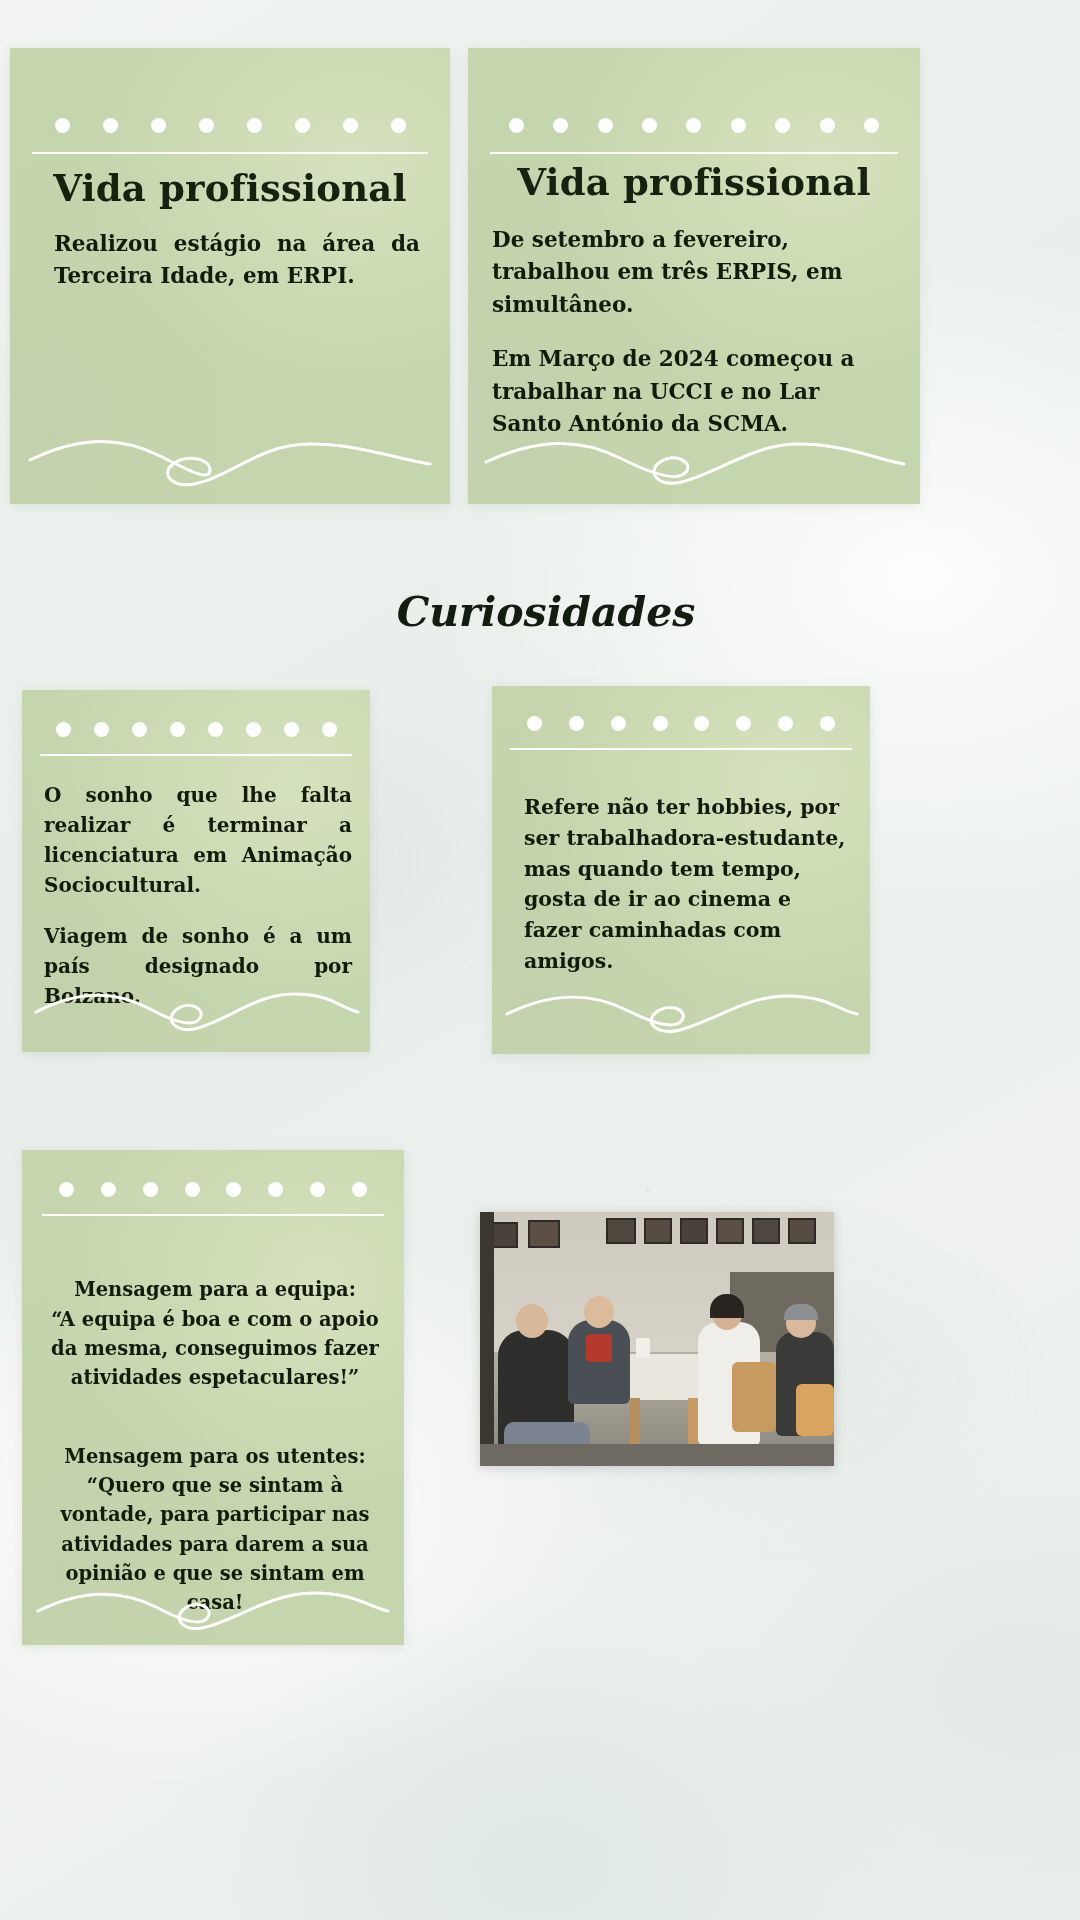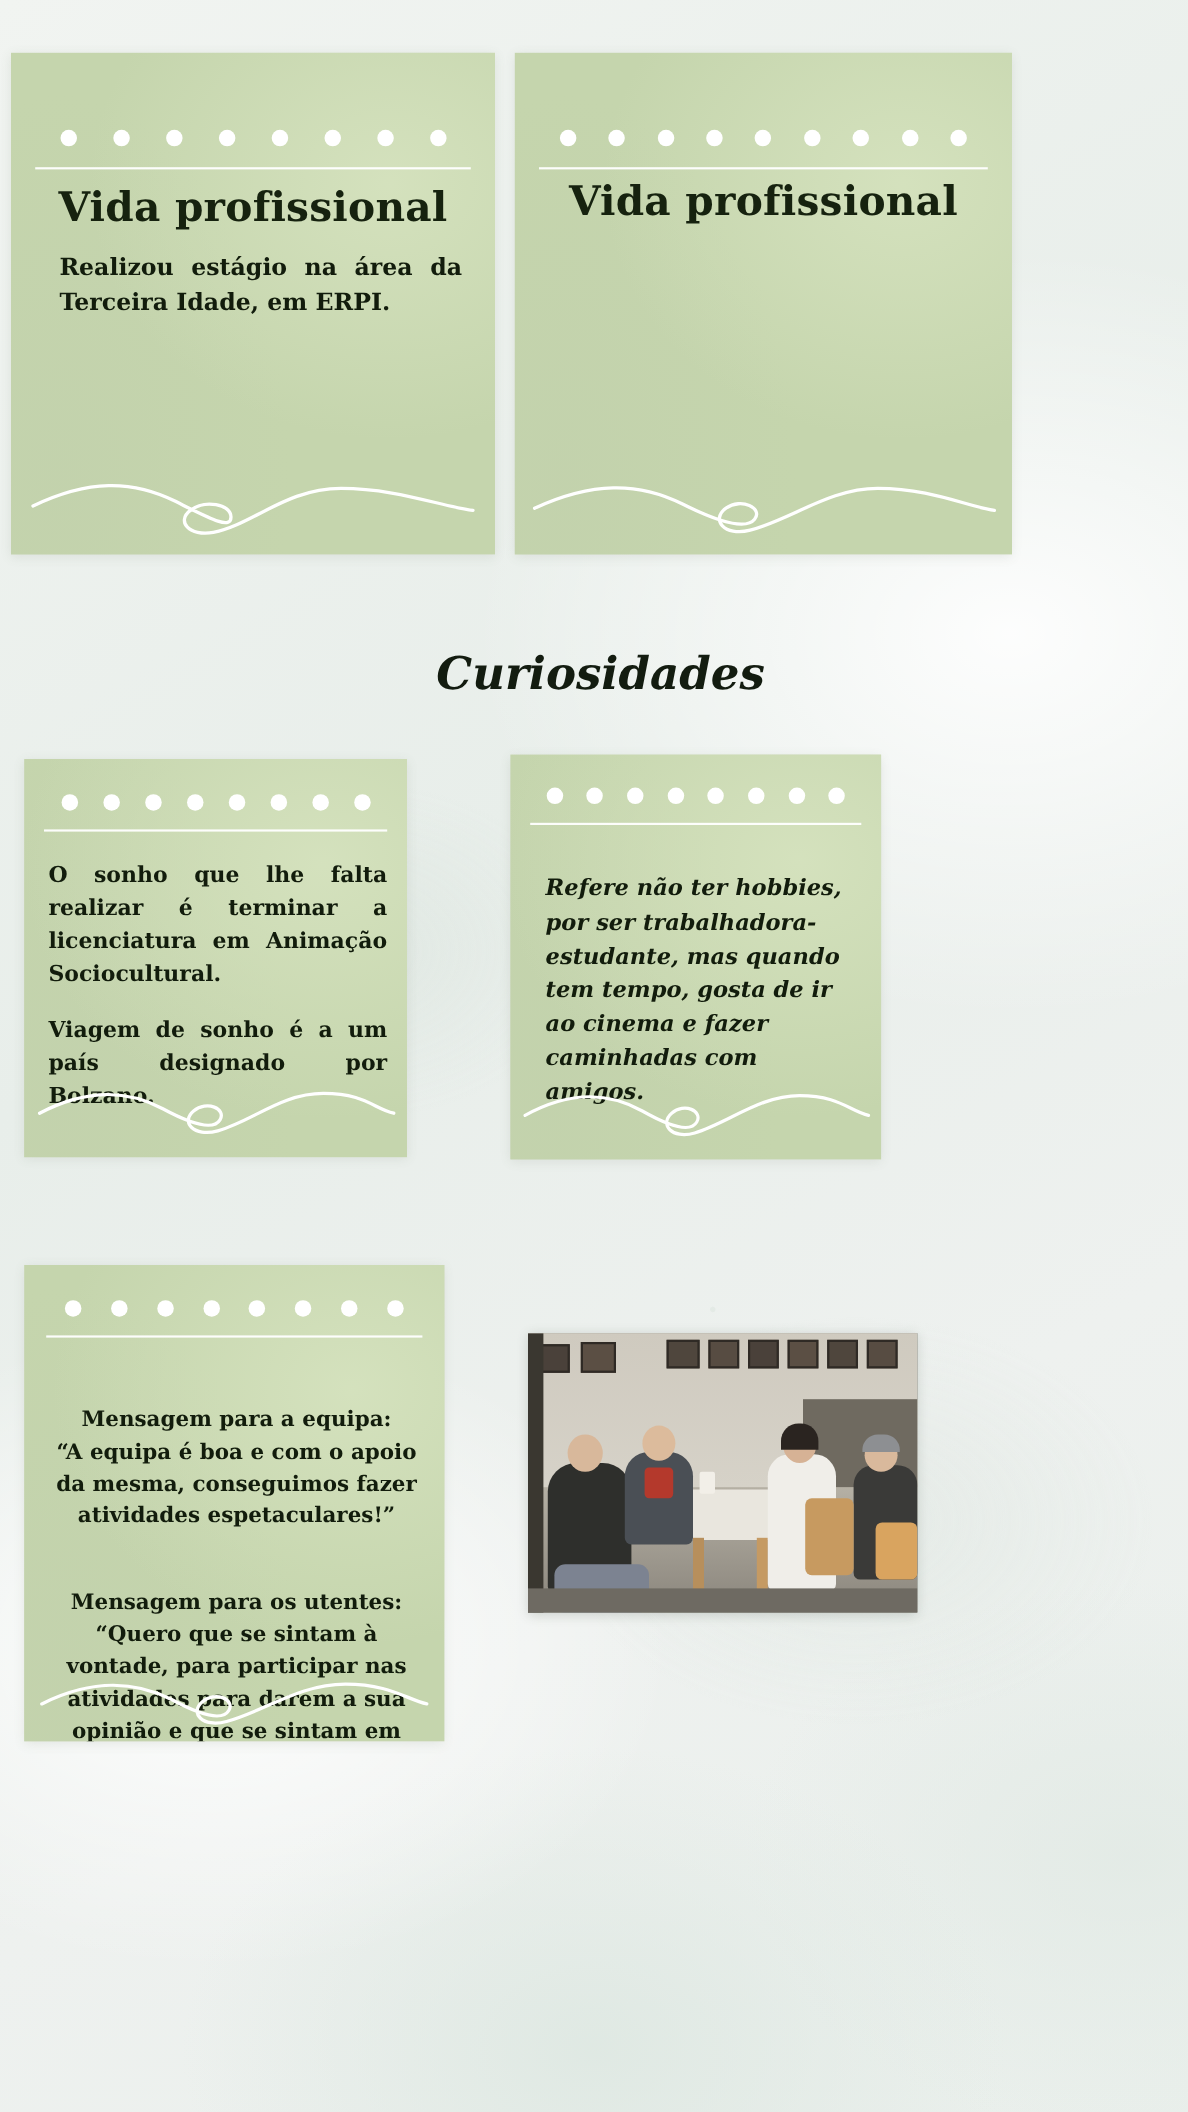"De setembro a fevereiro, trabalhou" div.note-body { html: none -> <div> <p>De setembro a fevereiro, trabalhou em três ERPIS, em simultâneo.</p> <p>Em Março de 2024 começou a trabalhar na UCCI e no Lar Santo António da SCMA.</p> </div> }
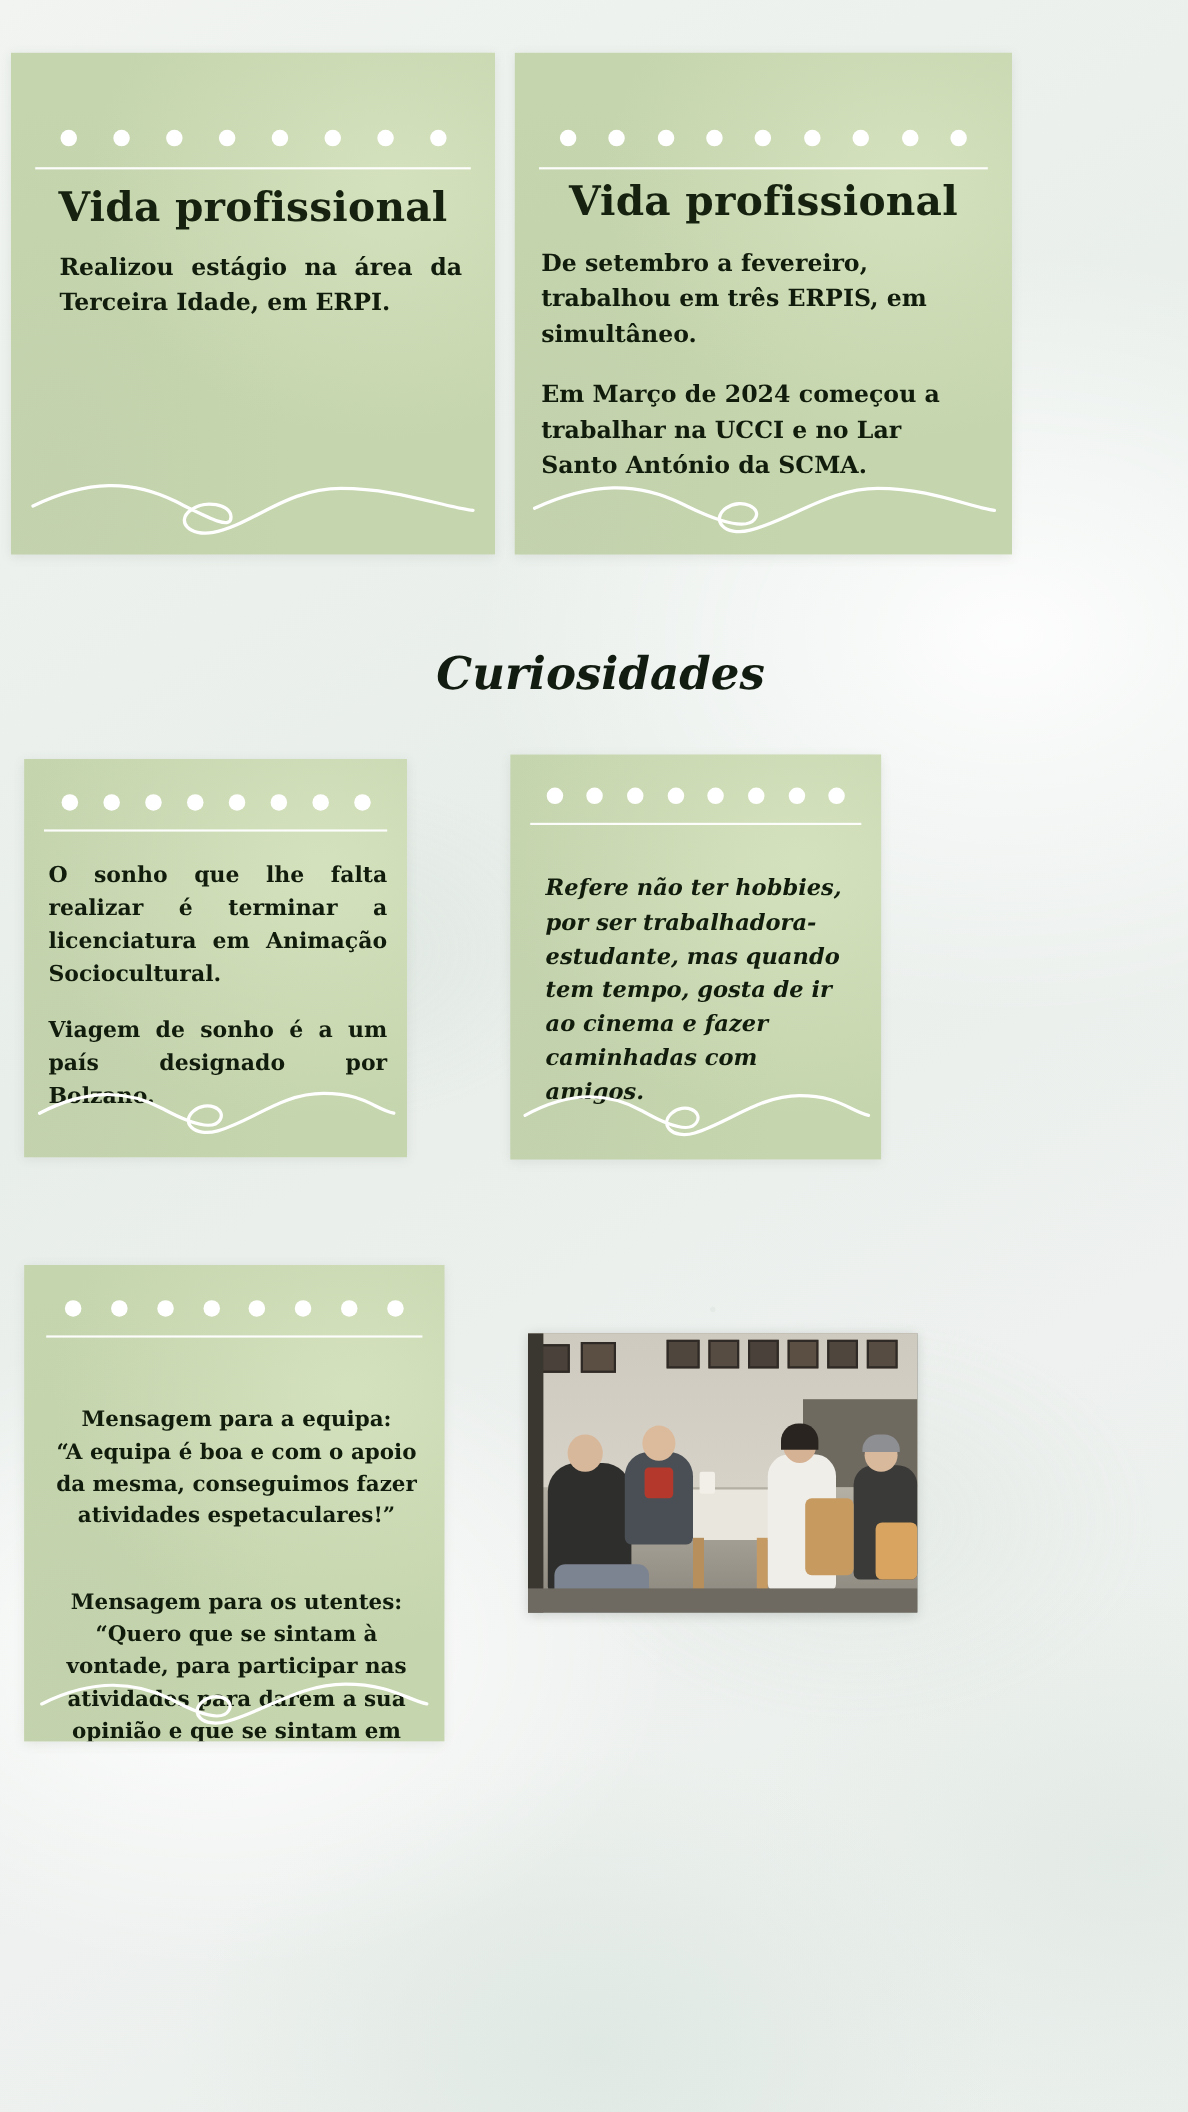"Refere não ter hobbies, por" div.note { font-style: italic -> none; left: 464px -> 492px; width: 337px -> 378px }
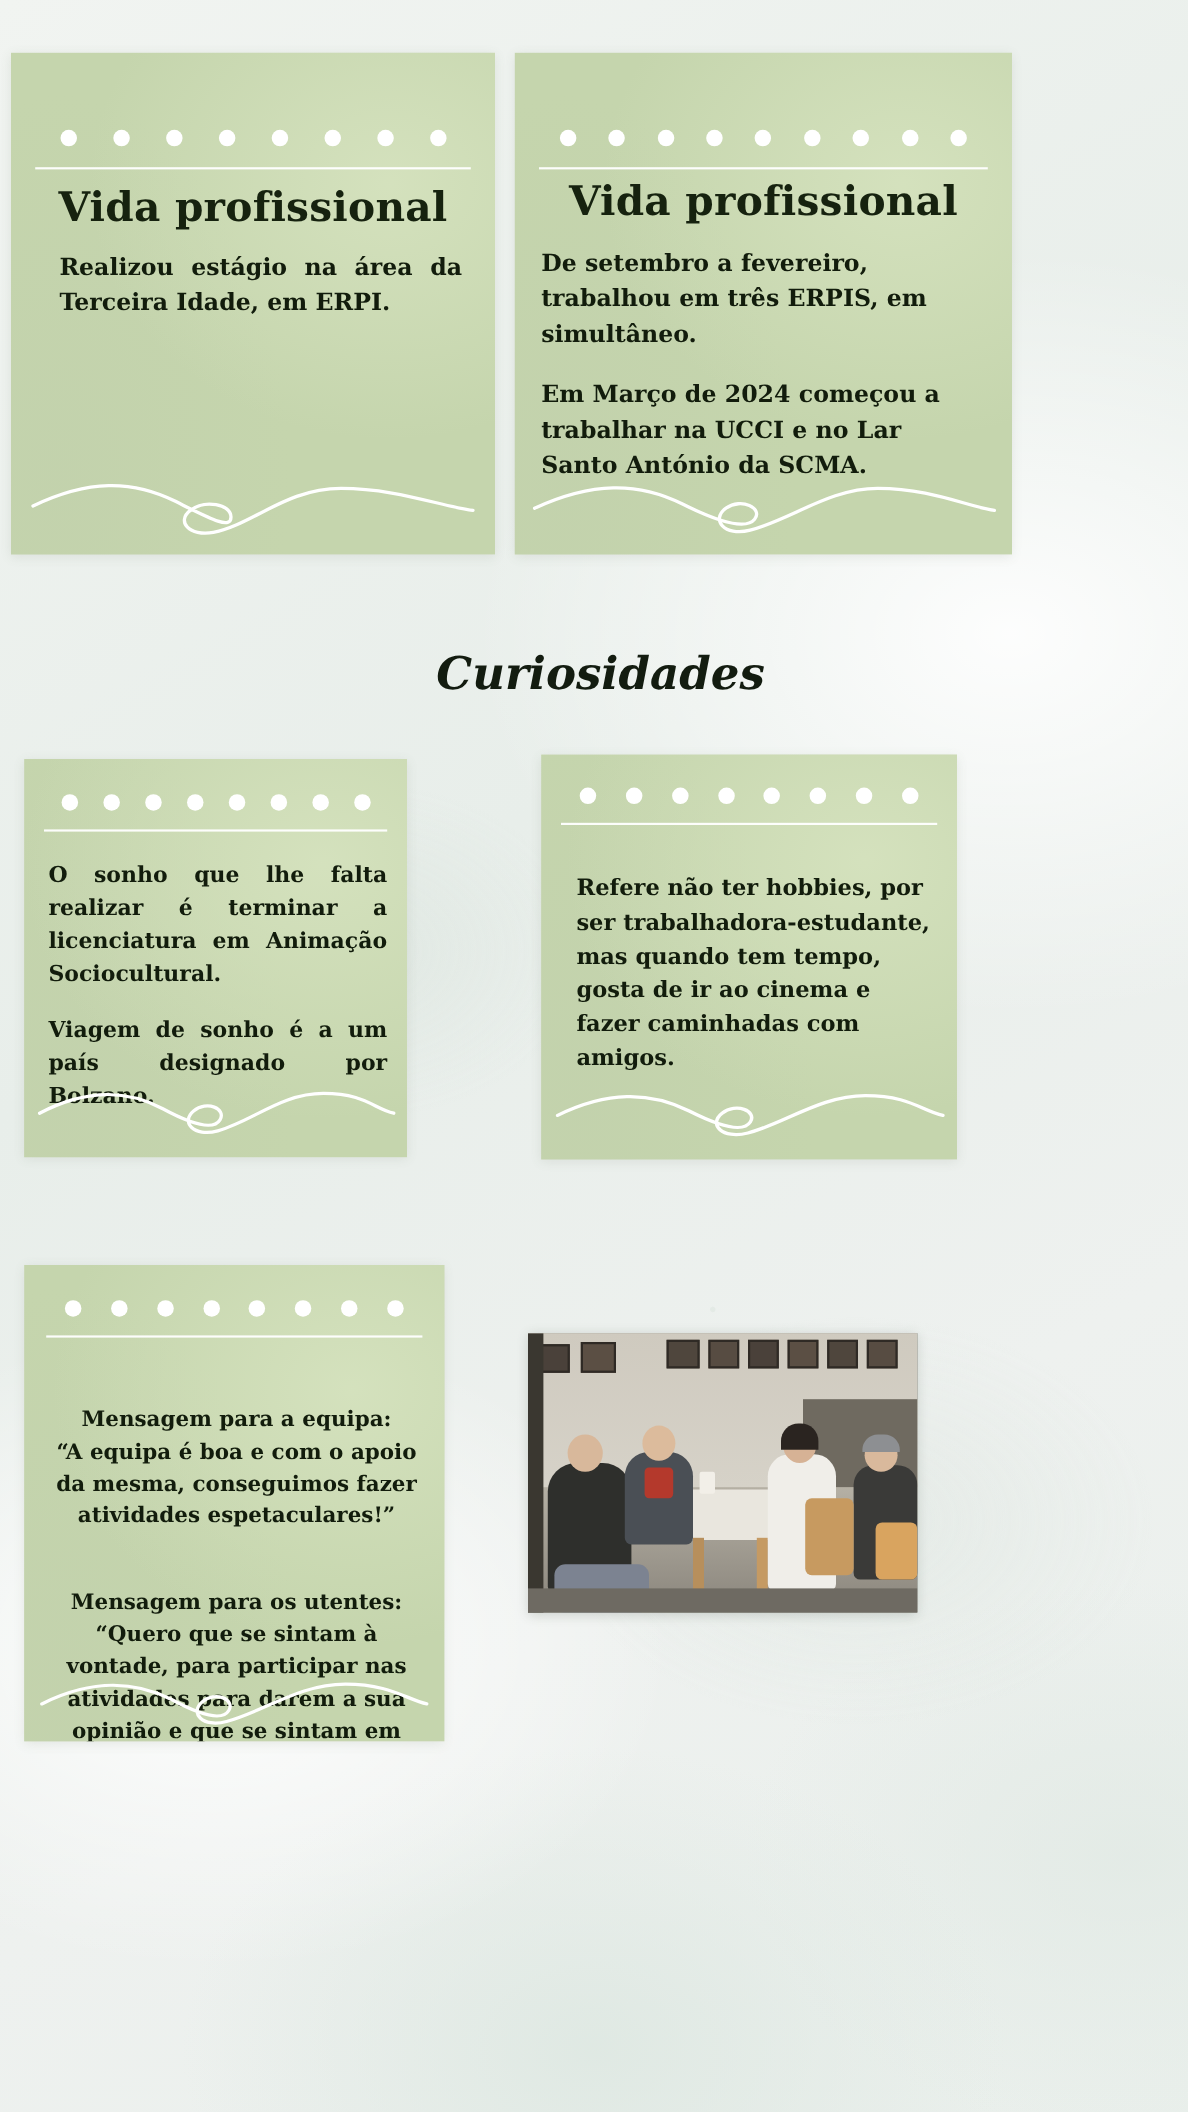"Mensagem para a equipa:" div.note { height: 433px -> 495px }
